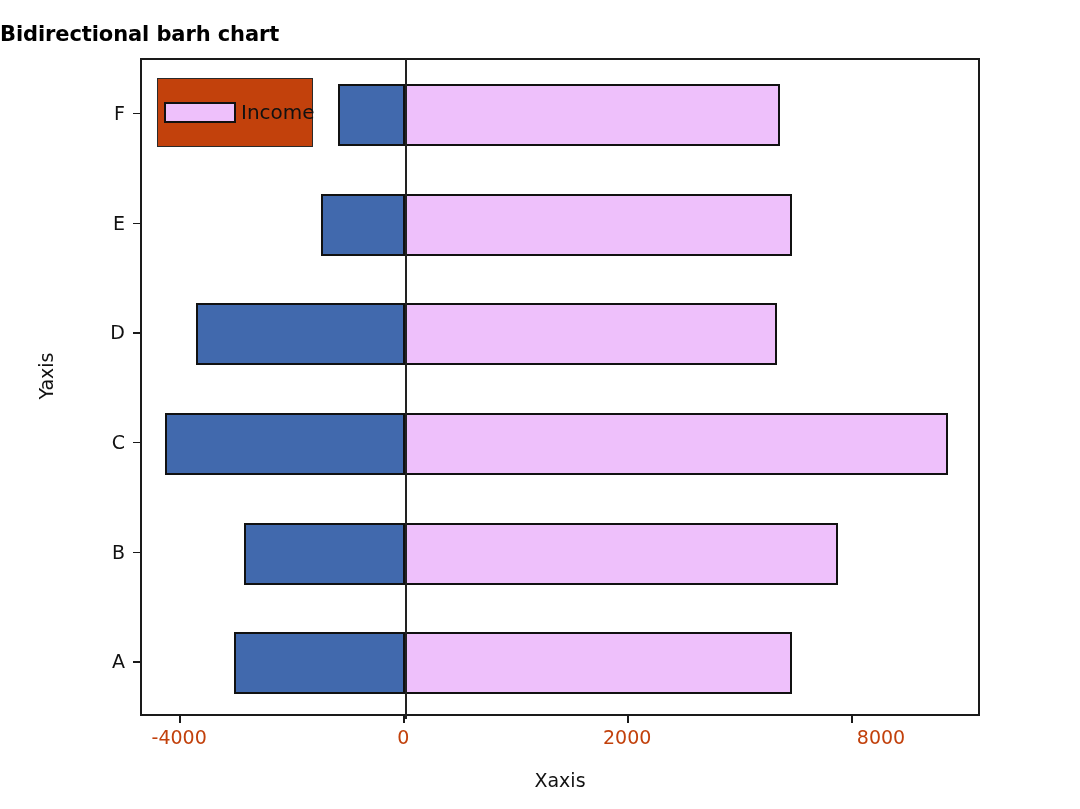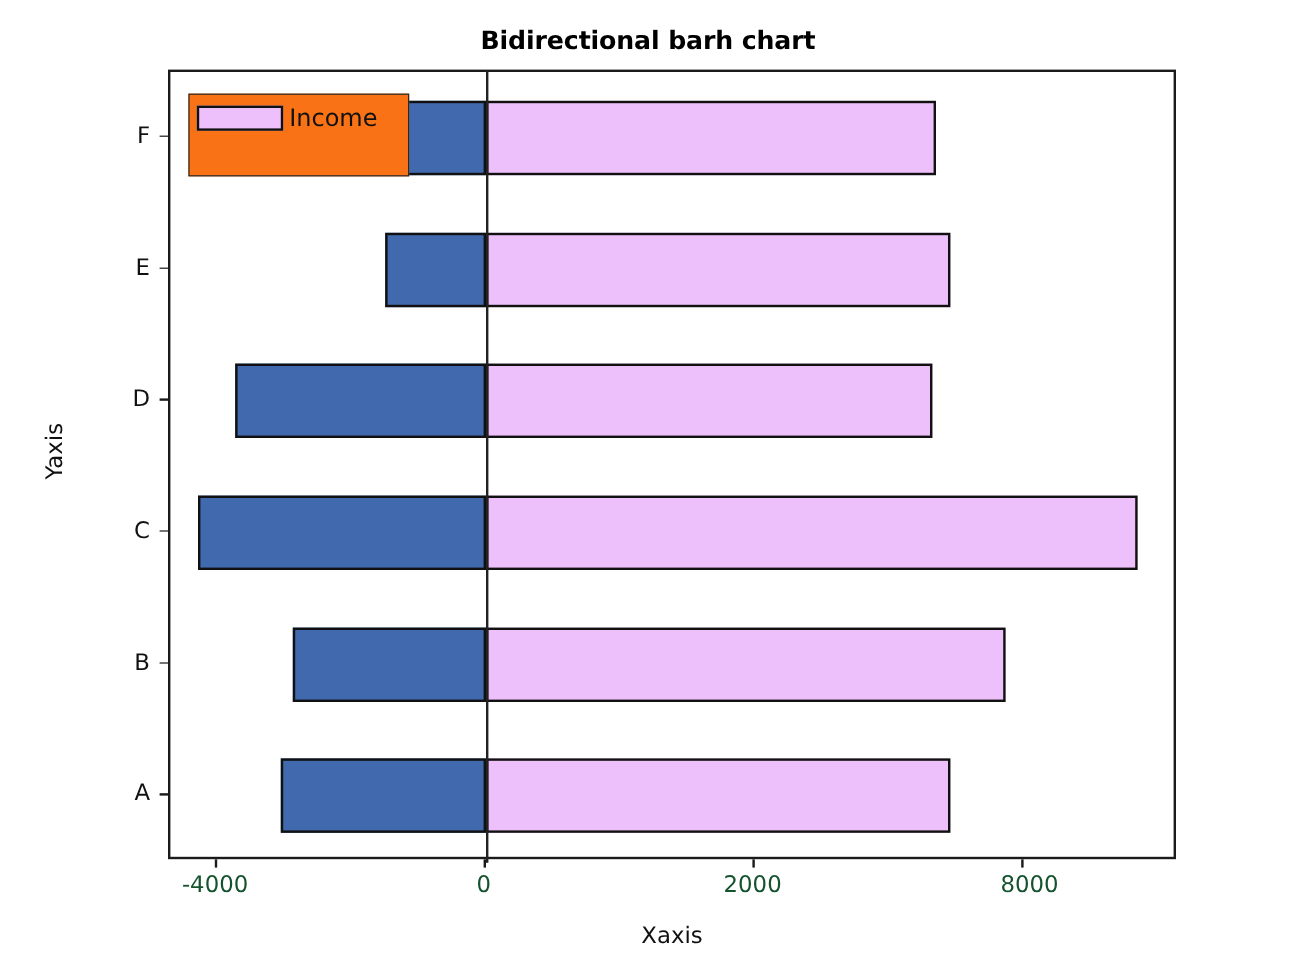"Bidirectional barh chart" #chart-title { text-align: center -> left }
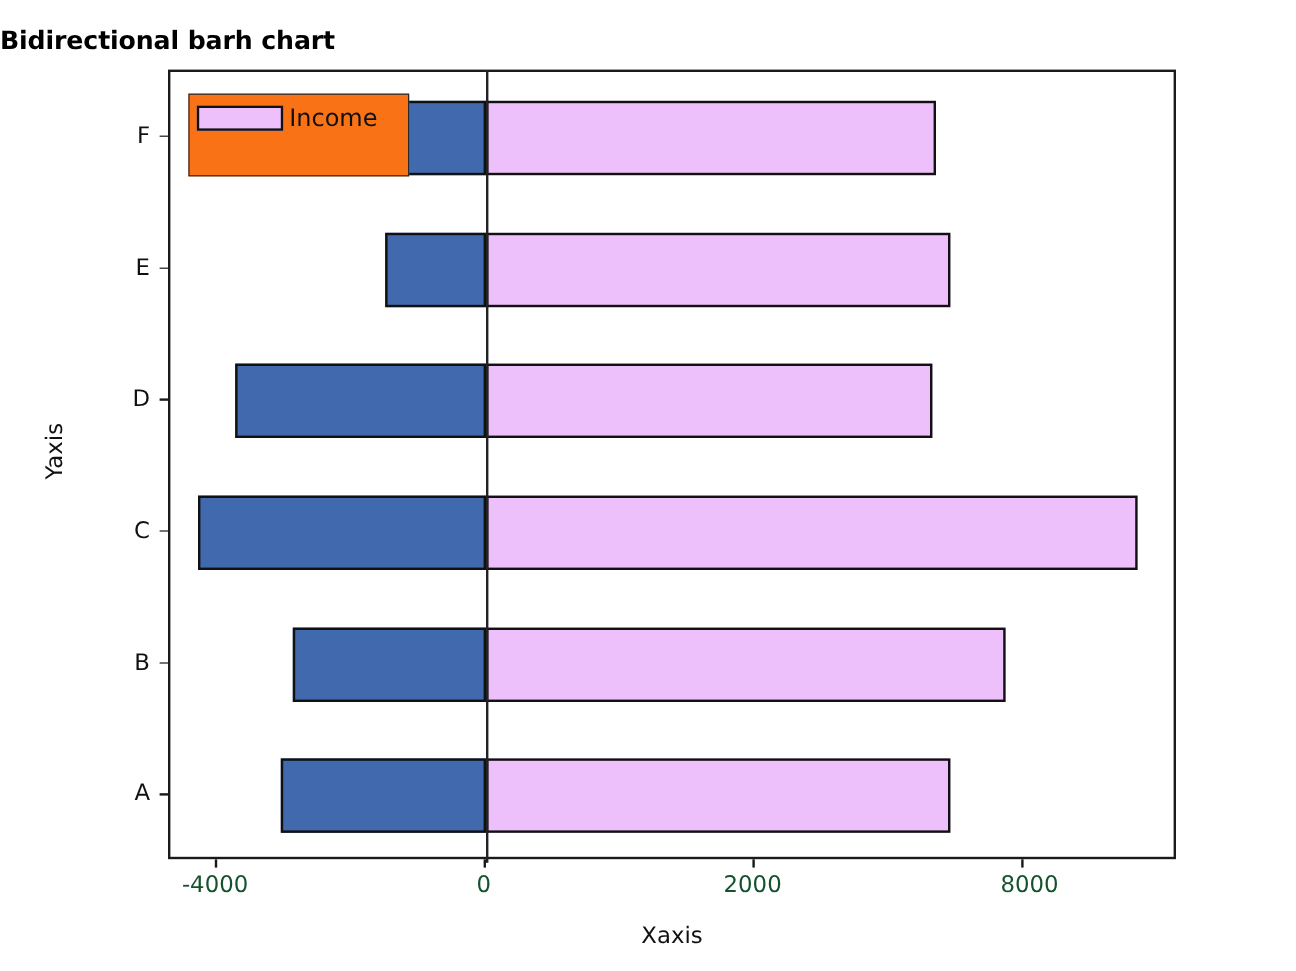"Income" #legend { background: #f97316 -> #c2410c; padding: 5px 6px -> 19px 6px; width: 184px -> 156px }
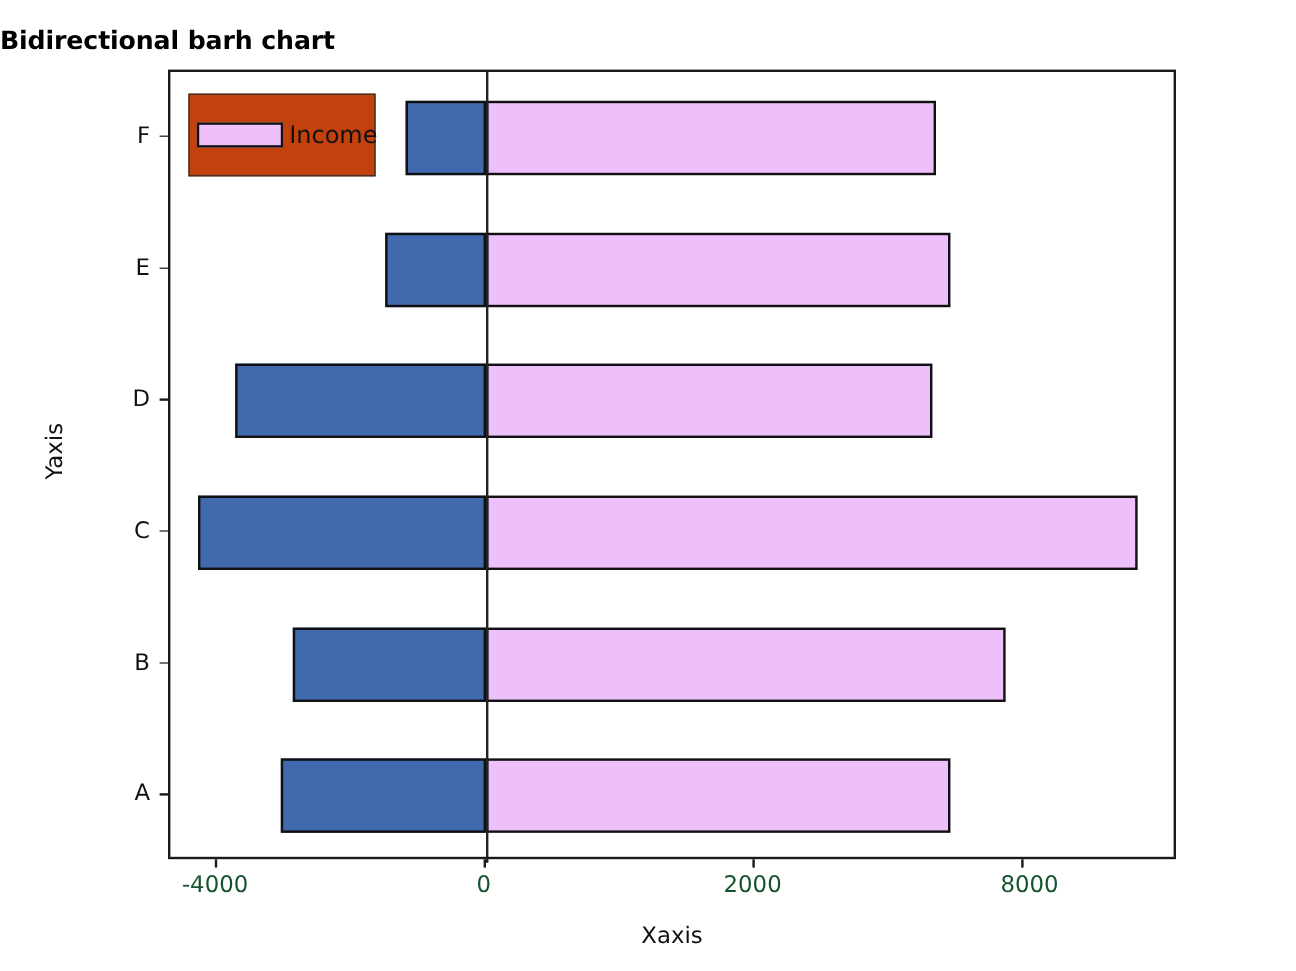"-4000" .xtick-label { color: #14532d -> #c2410c }
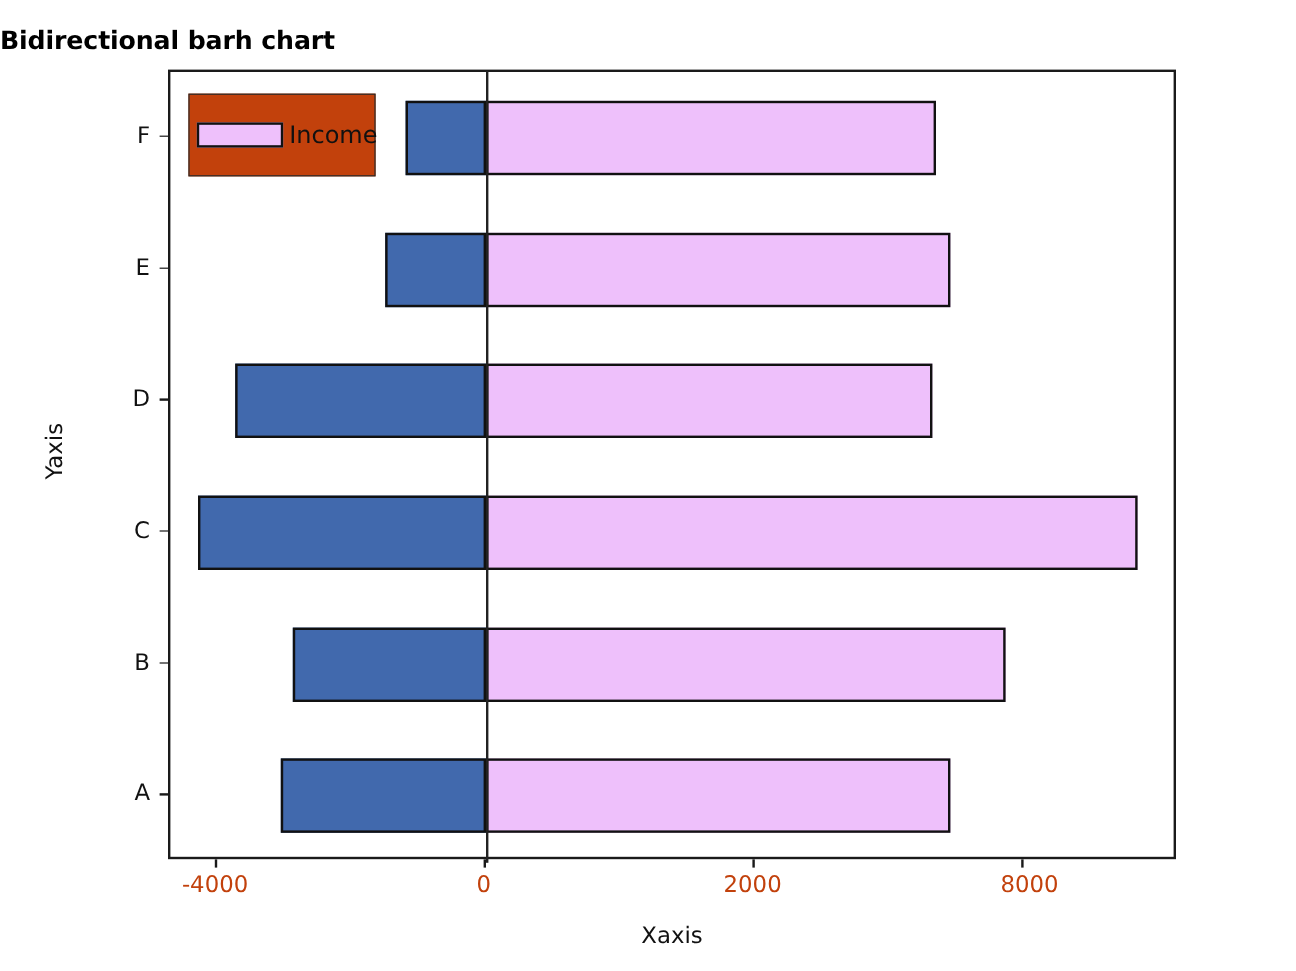"8000" div.xtick-label { left: 858px -> 881px }
